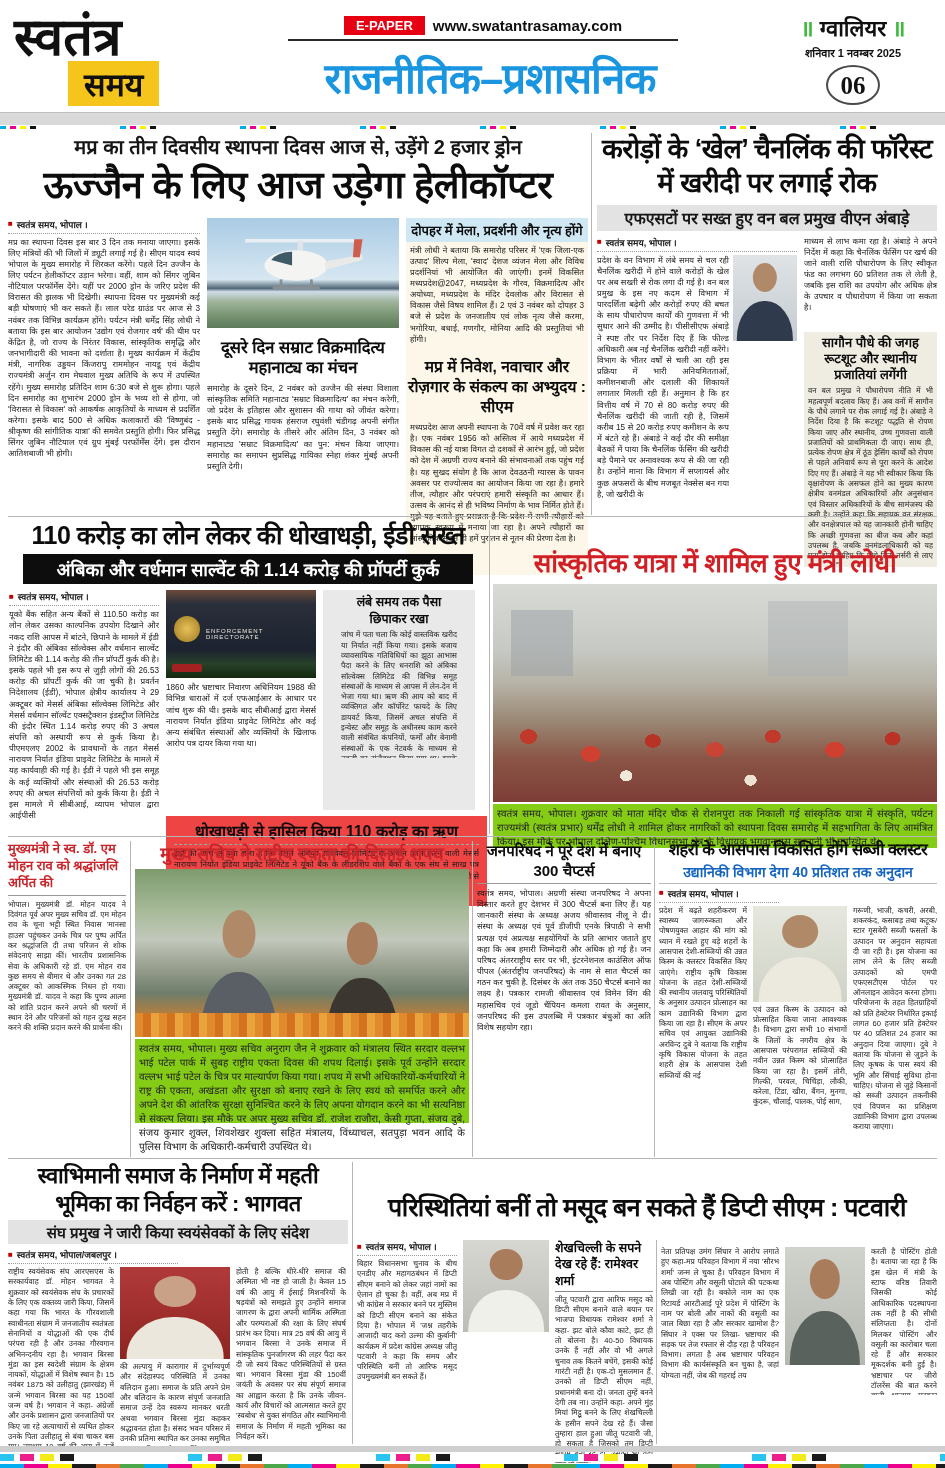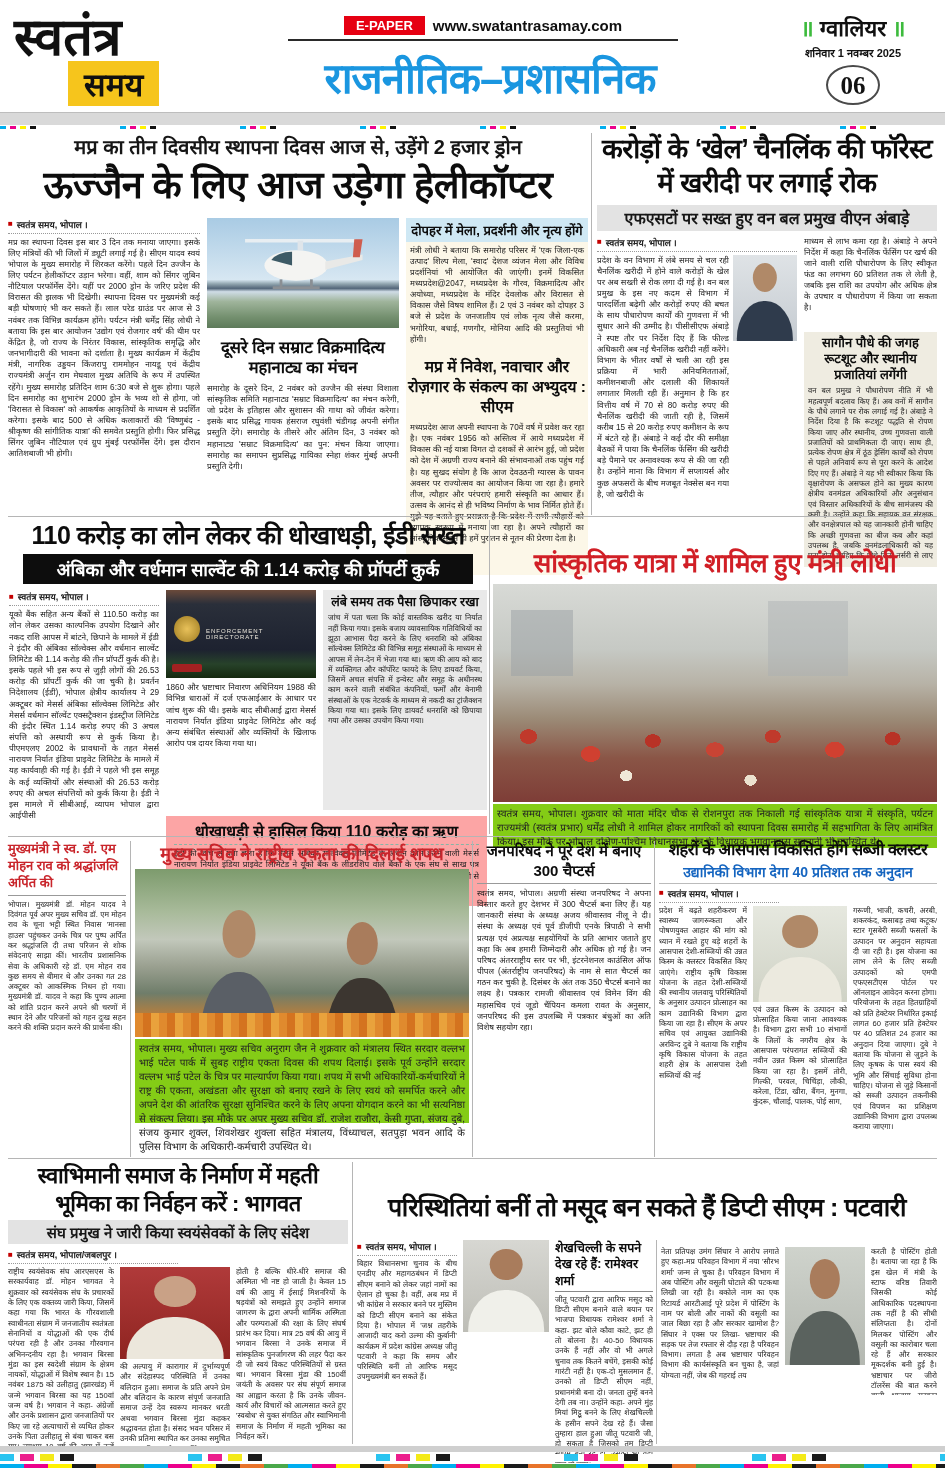"लंबे समय तक पैसा छिपाकर" div.graybox { padding: 3px 5px -> 3px 18px; width: 164px -> 152px }
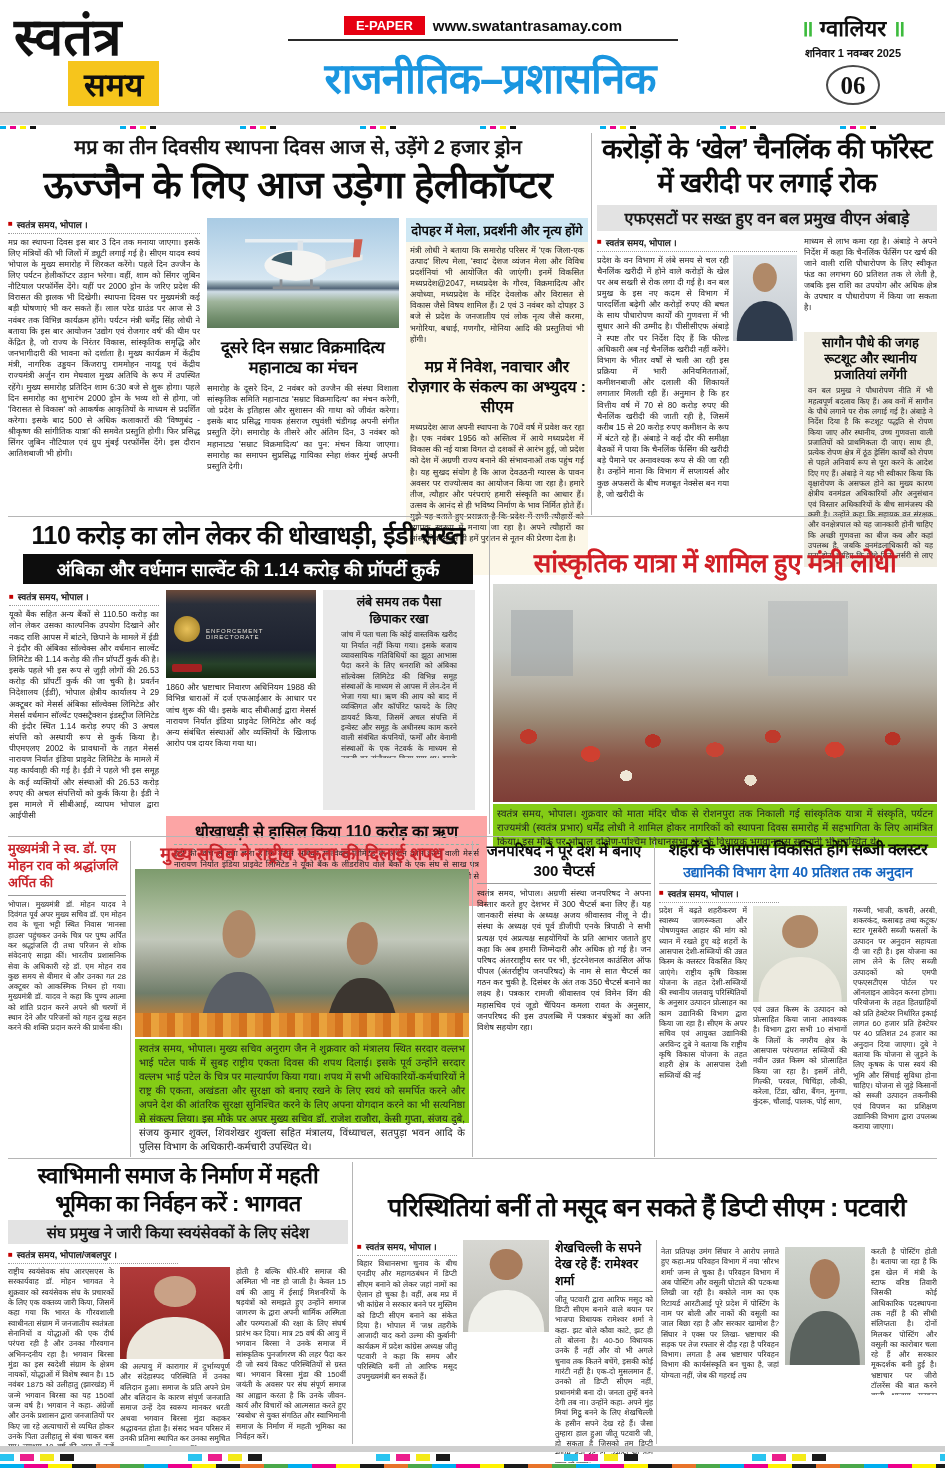"धोखाधड़ी से हासिल किया 110" .tealbox { background: #fca5a5 -> #ef4444 }
